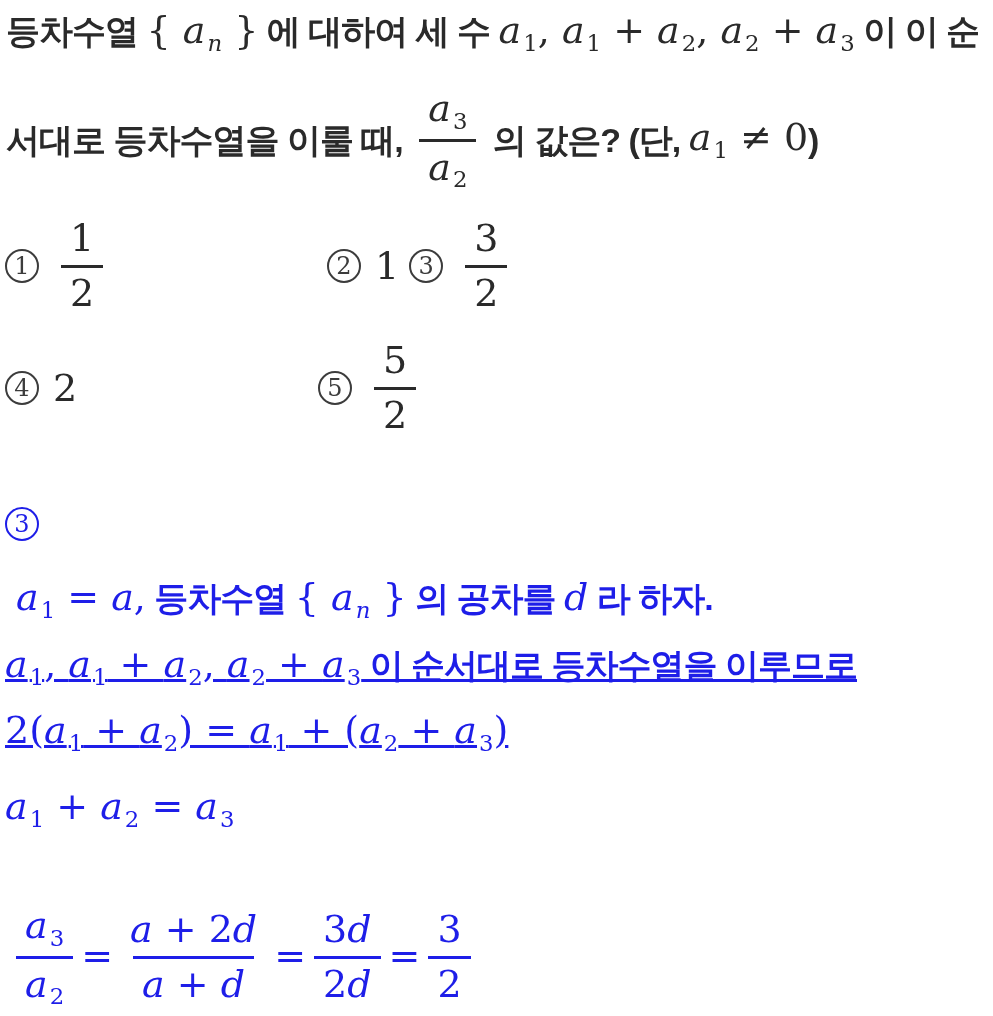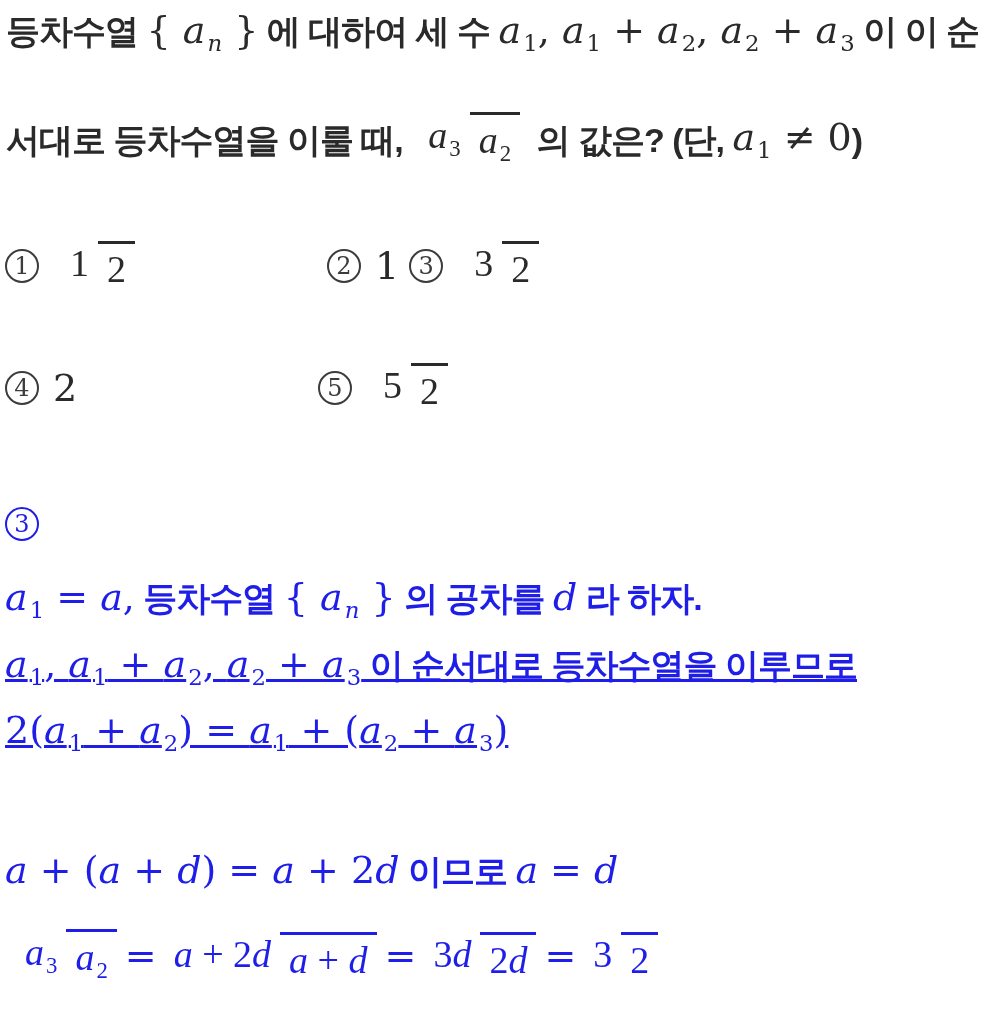"a3" .frac { flex-direction: row -> column; font-family: Liberation Serif, serif -> none }
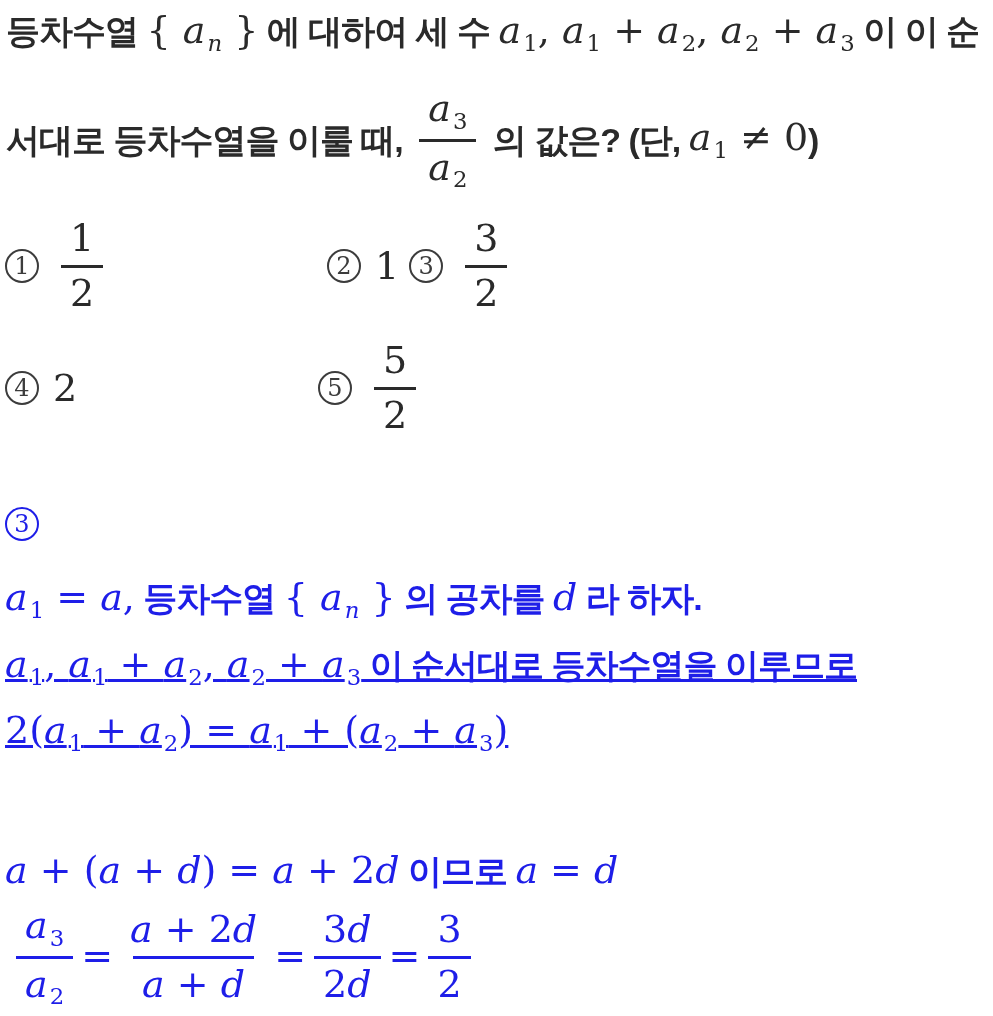"a1 = a, 등차수열 {" #s1 { left: 5px -> 16px }
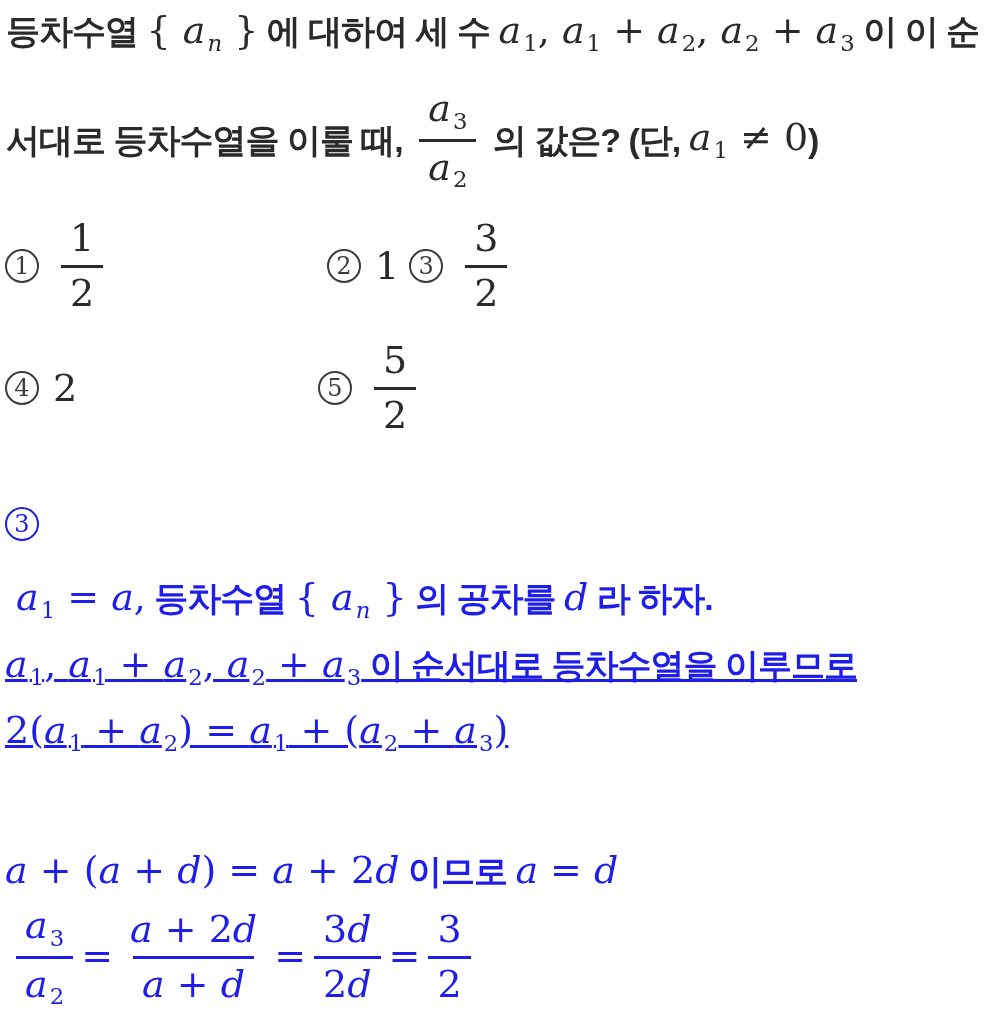"a1 + a2 = a3" div.line { html: none -> <div><span><span>a</span><span>1</span><span> + </span><span>a</span><span>2</span><span> = </span><span>a</span><span>3</span></span></div> }
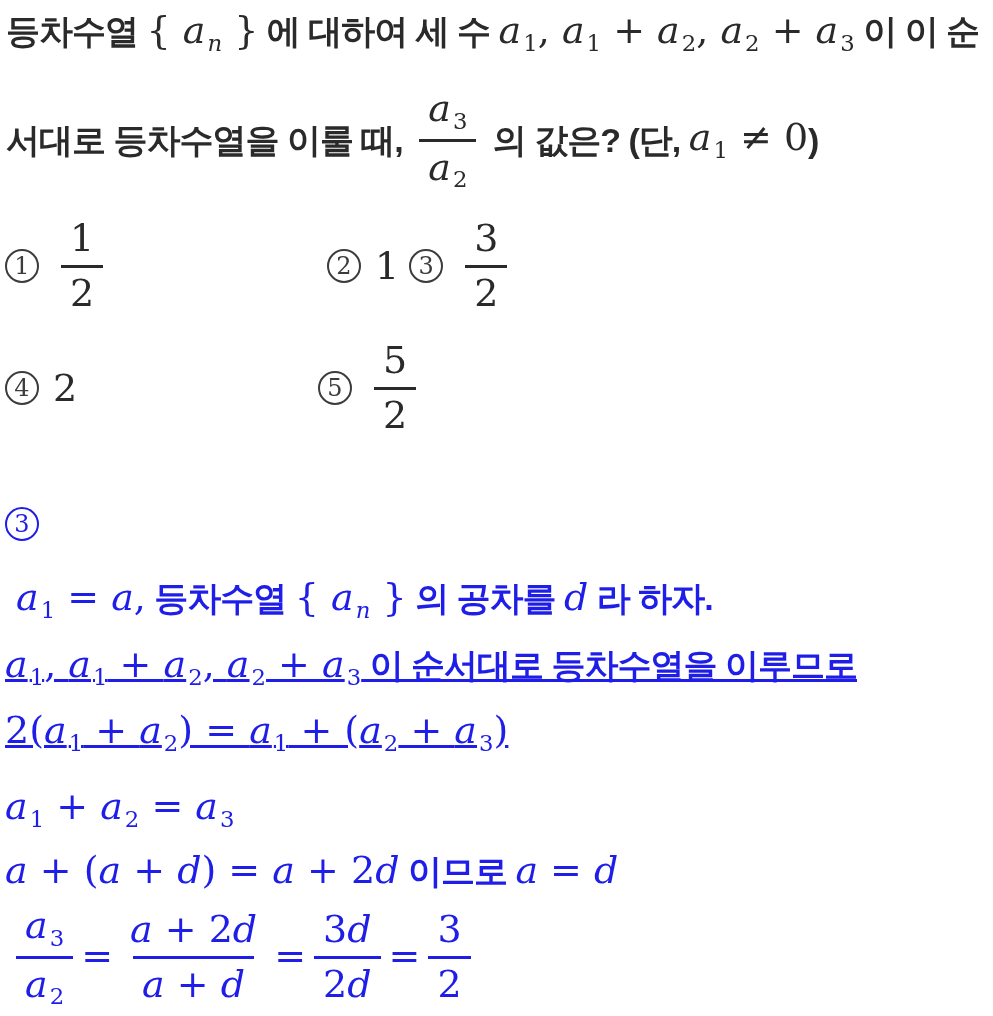"a + (a + d)" div.line { html: <div><span><span>a</span><span> + (</span><span>a</span><span> + </span><span>d</span><span>) = </span><span>a</span><span> + 2</span><span>d</span></span><span> 이므로 </span><span><span>a</span><span> = </span><span>d</span></span></div> -> none }
